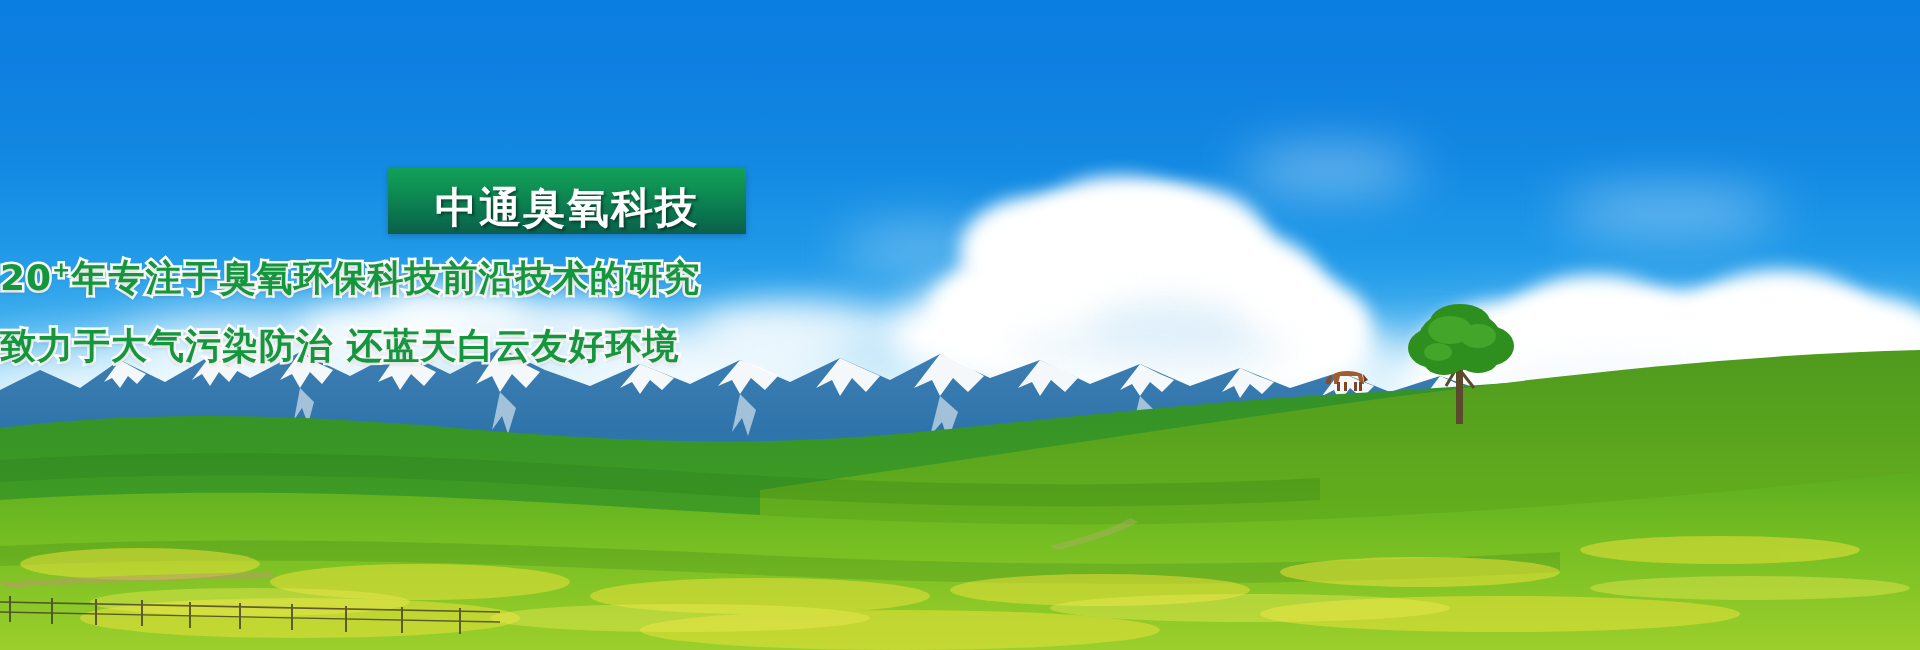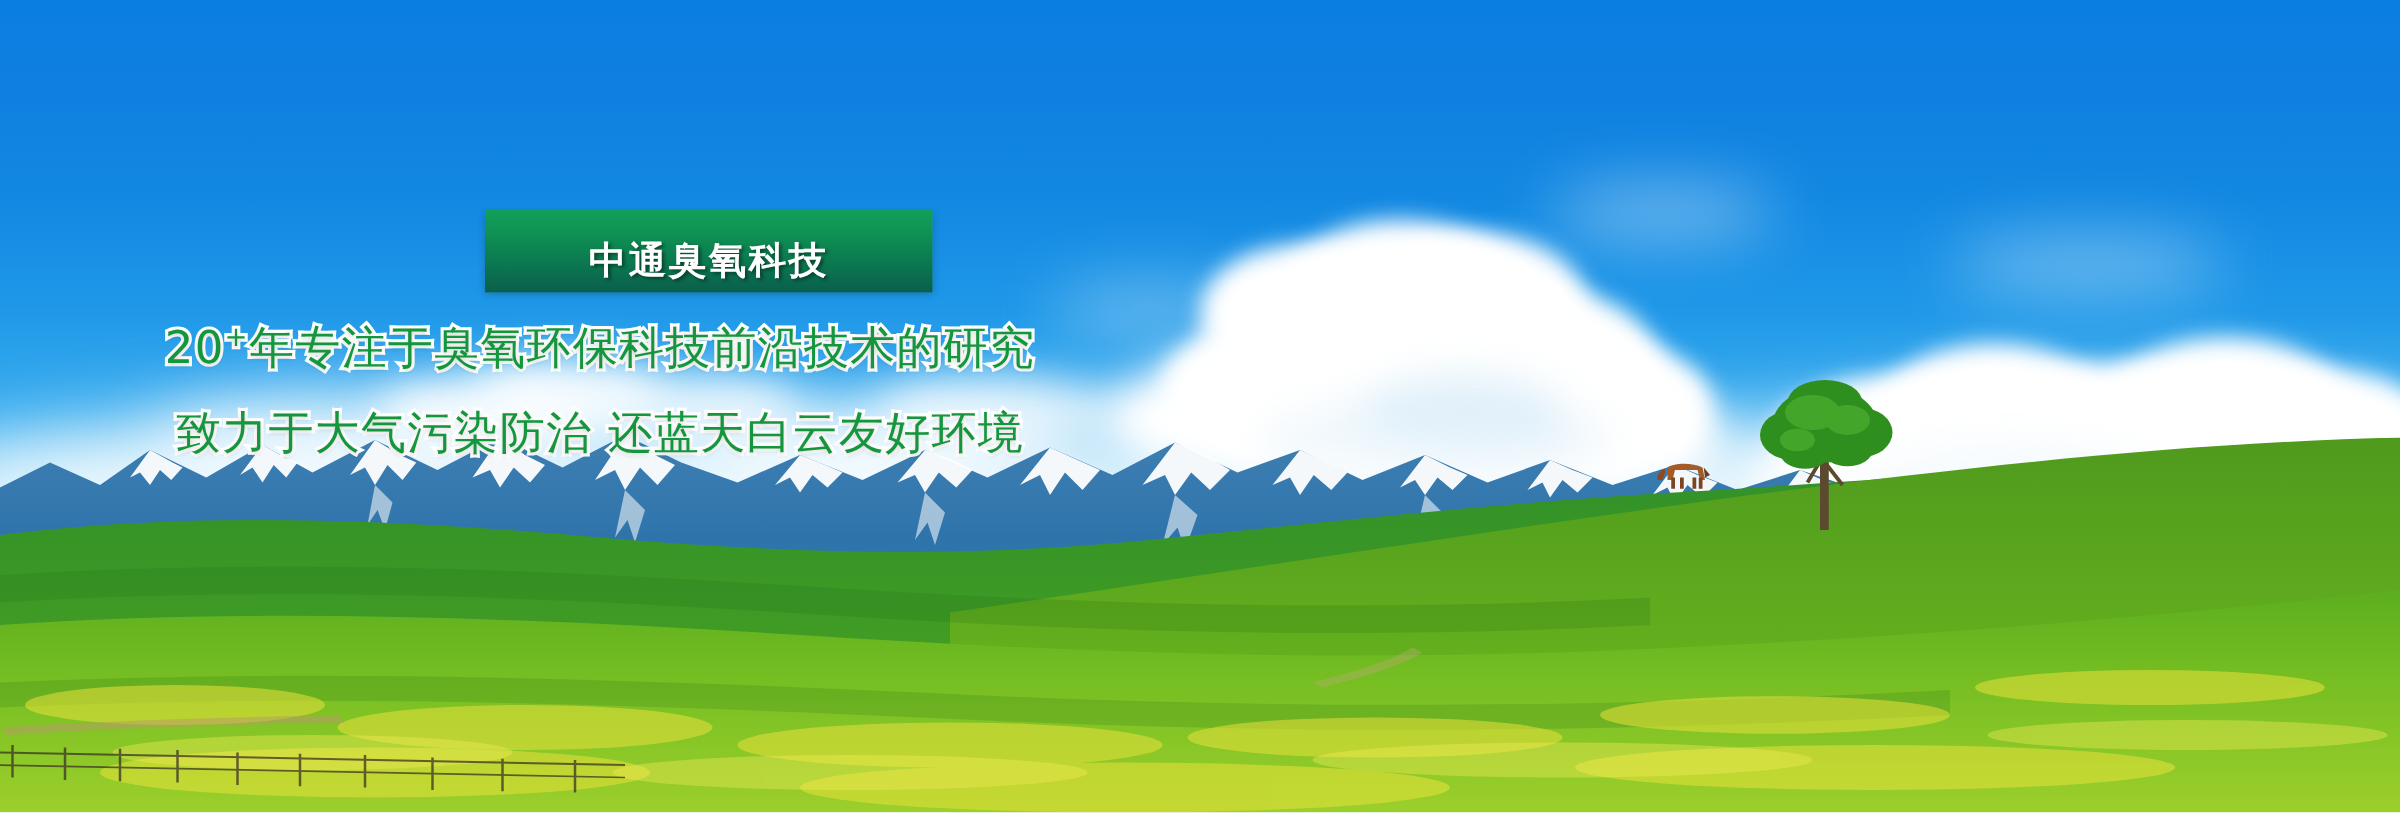"中通臭氧科技" .brandtext { font-size: 30px -> 42px }
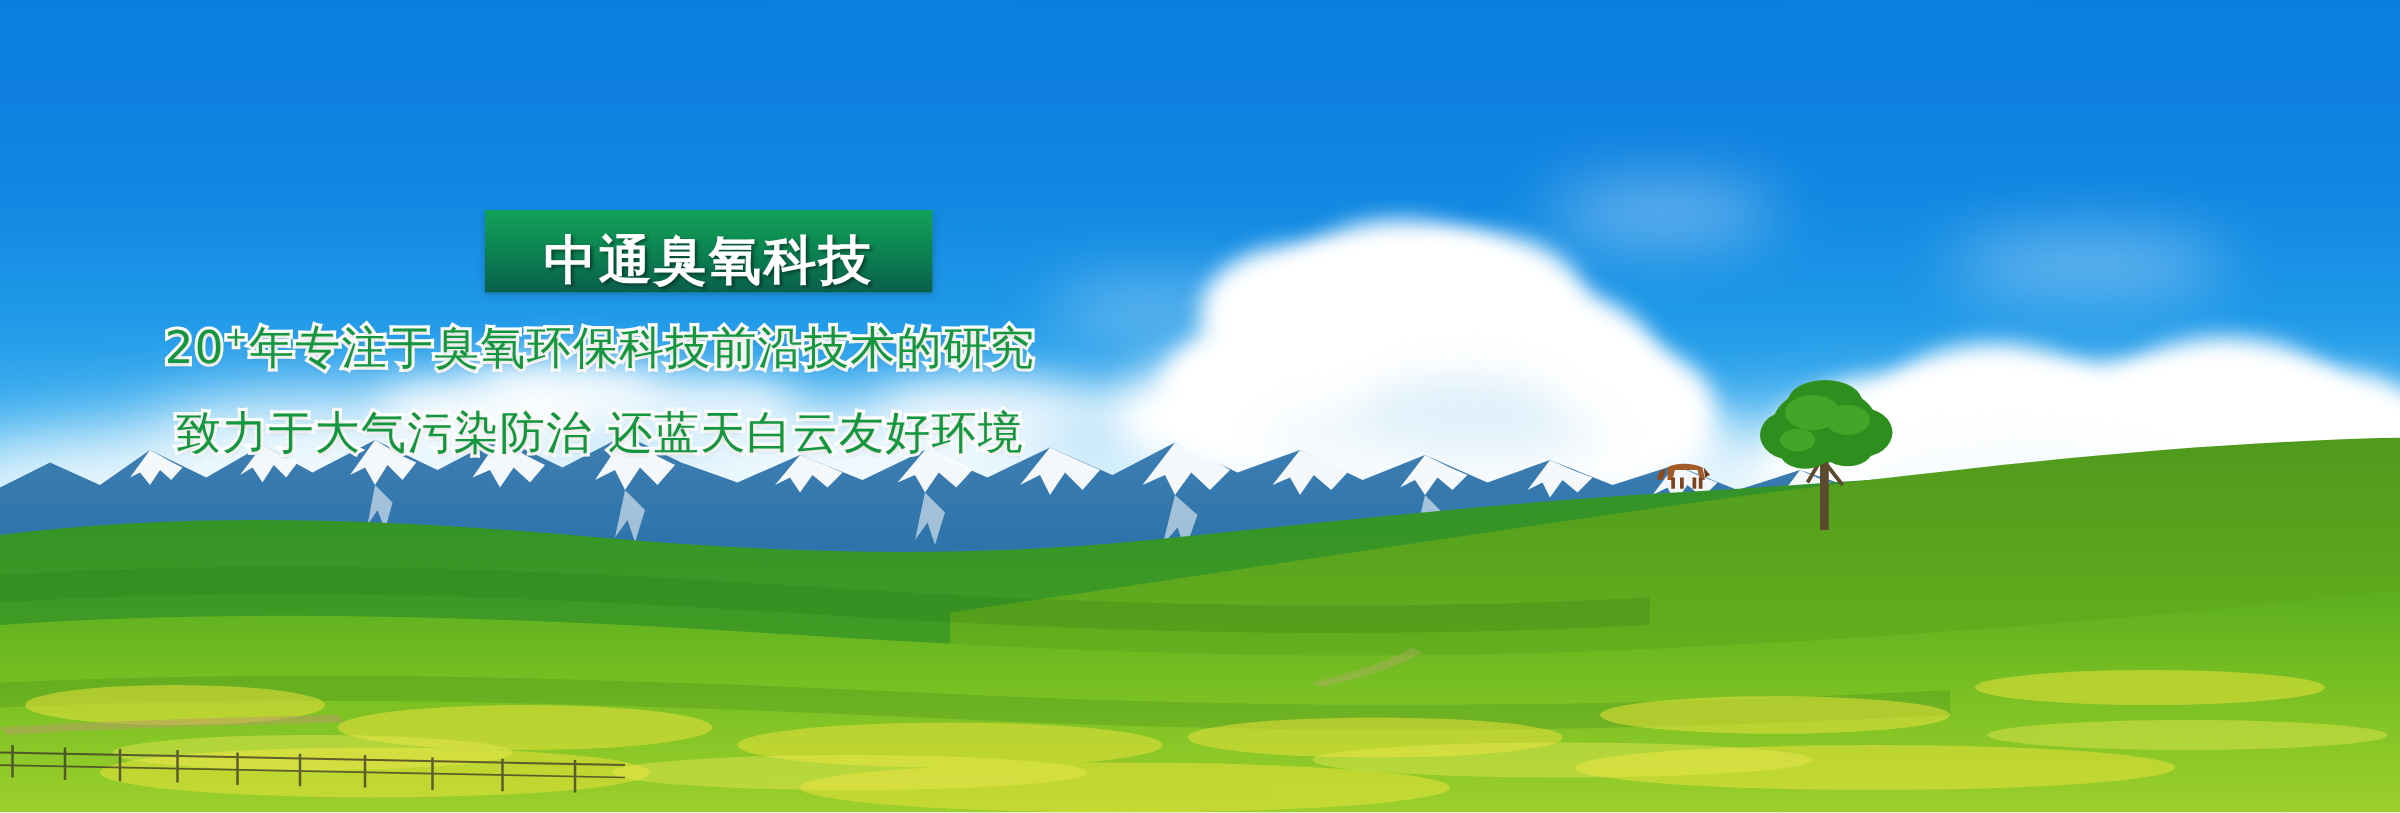"20+年专注于臭氧环保科技前沿技术的研究" .tagline { font-weight: 400 -> 700; text-align: center -> none }
